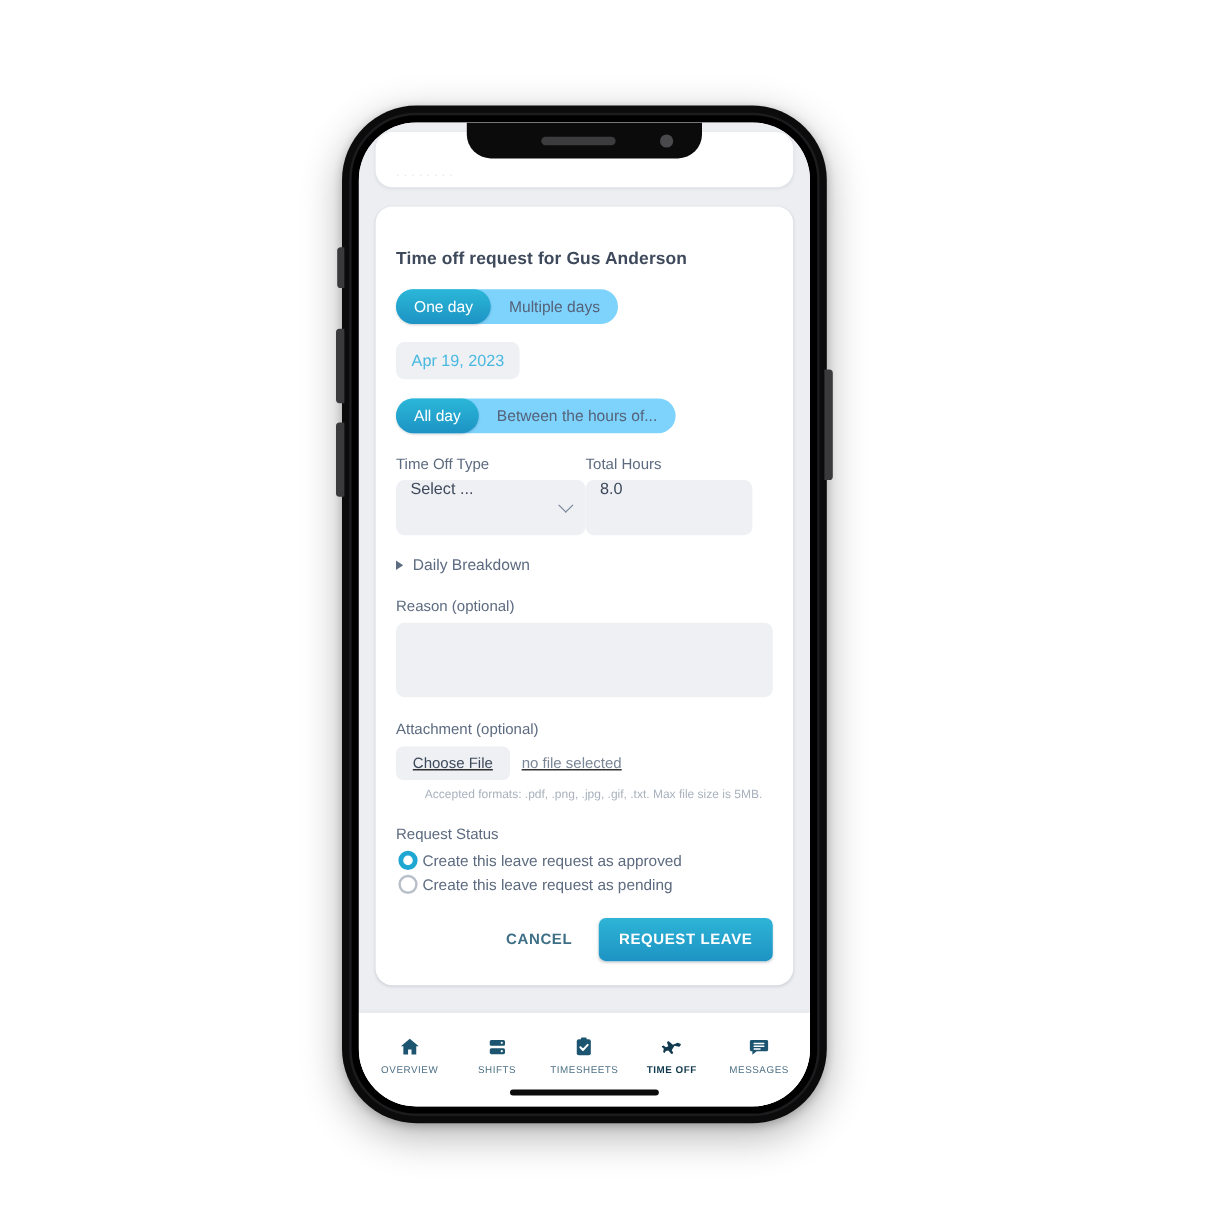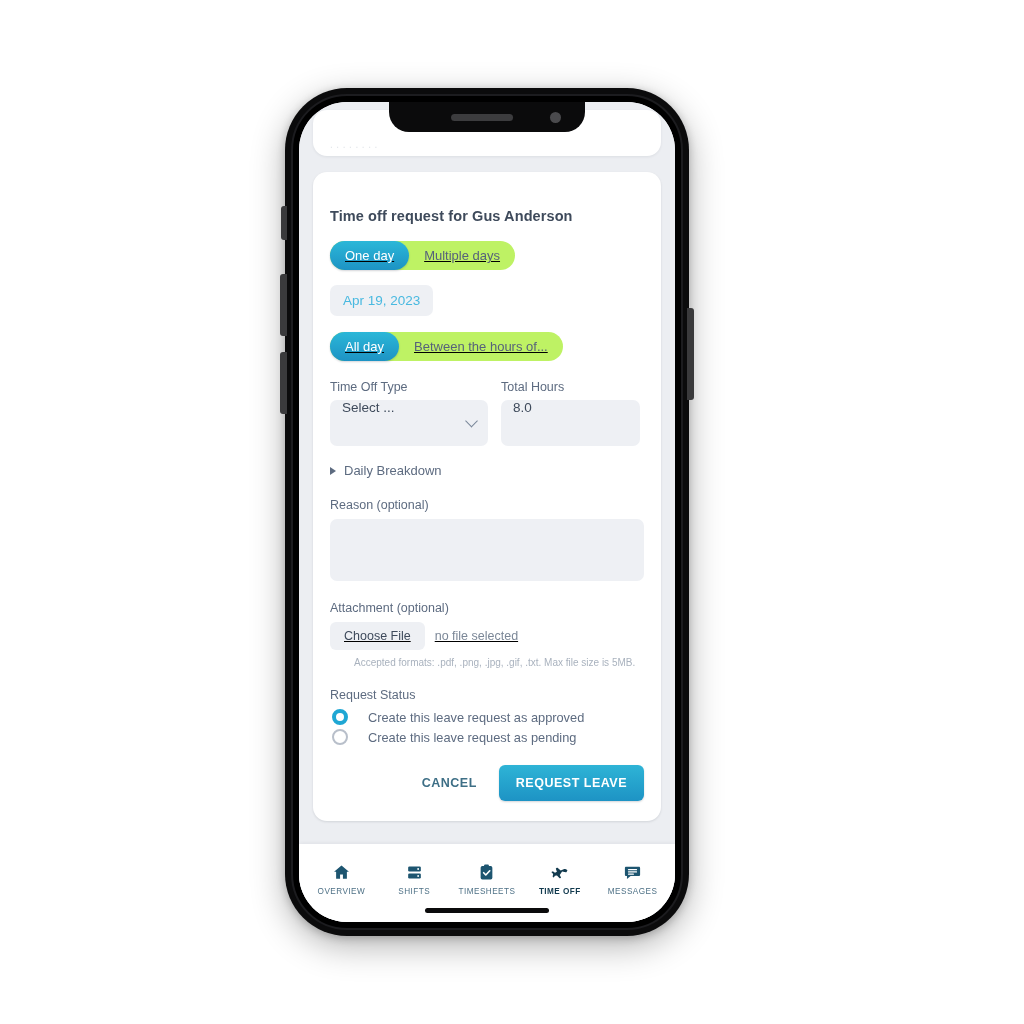"One day" .seg { background: #bef264 -> #7dd3fc; text-decoration: underline -> none }
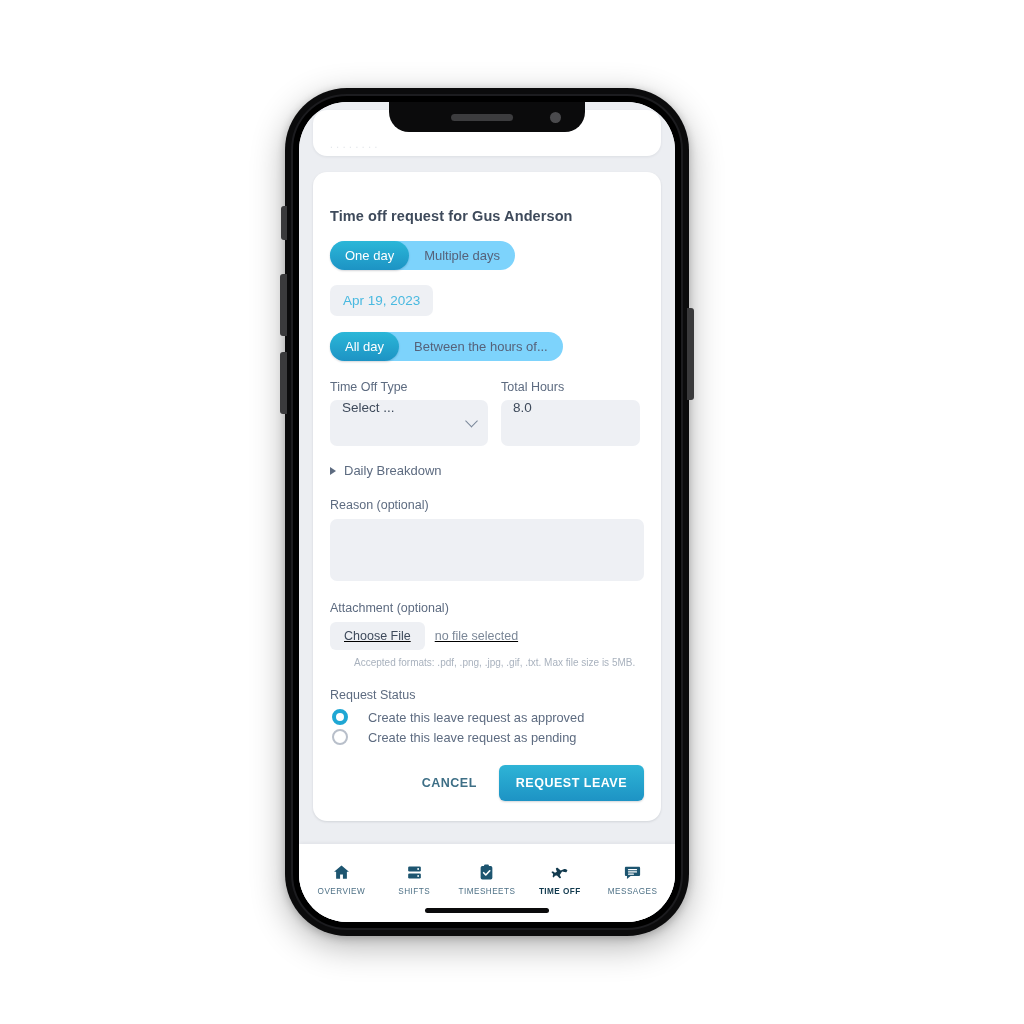"Time Off Type" .field-row { gap: 13px -> none }
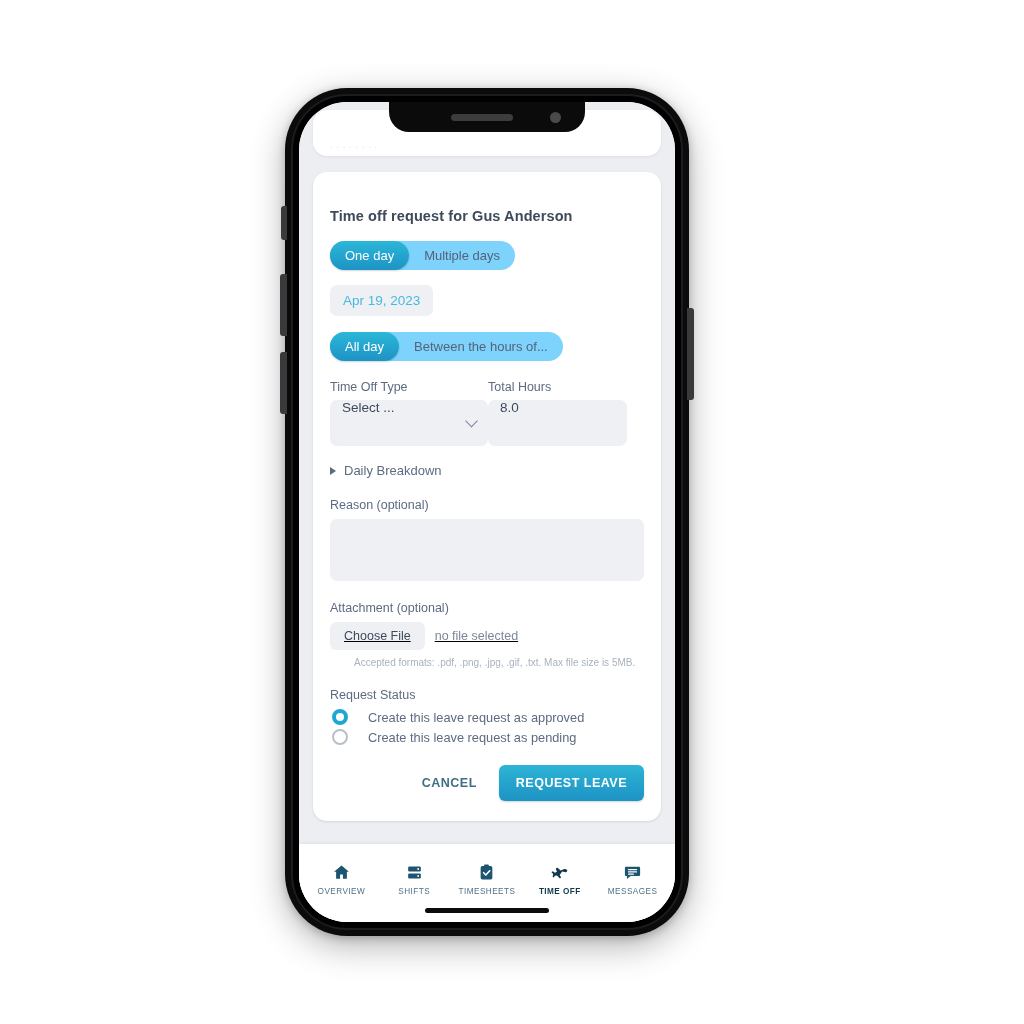"Create this leave request as" .radio-row { gap: 20px -> 4px }
